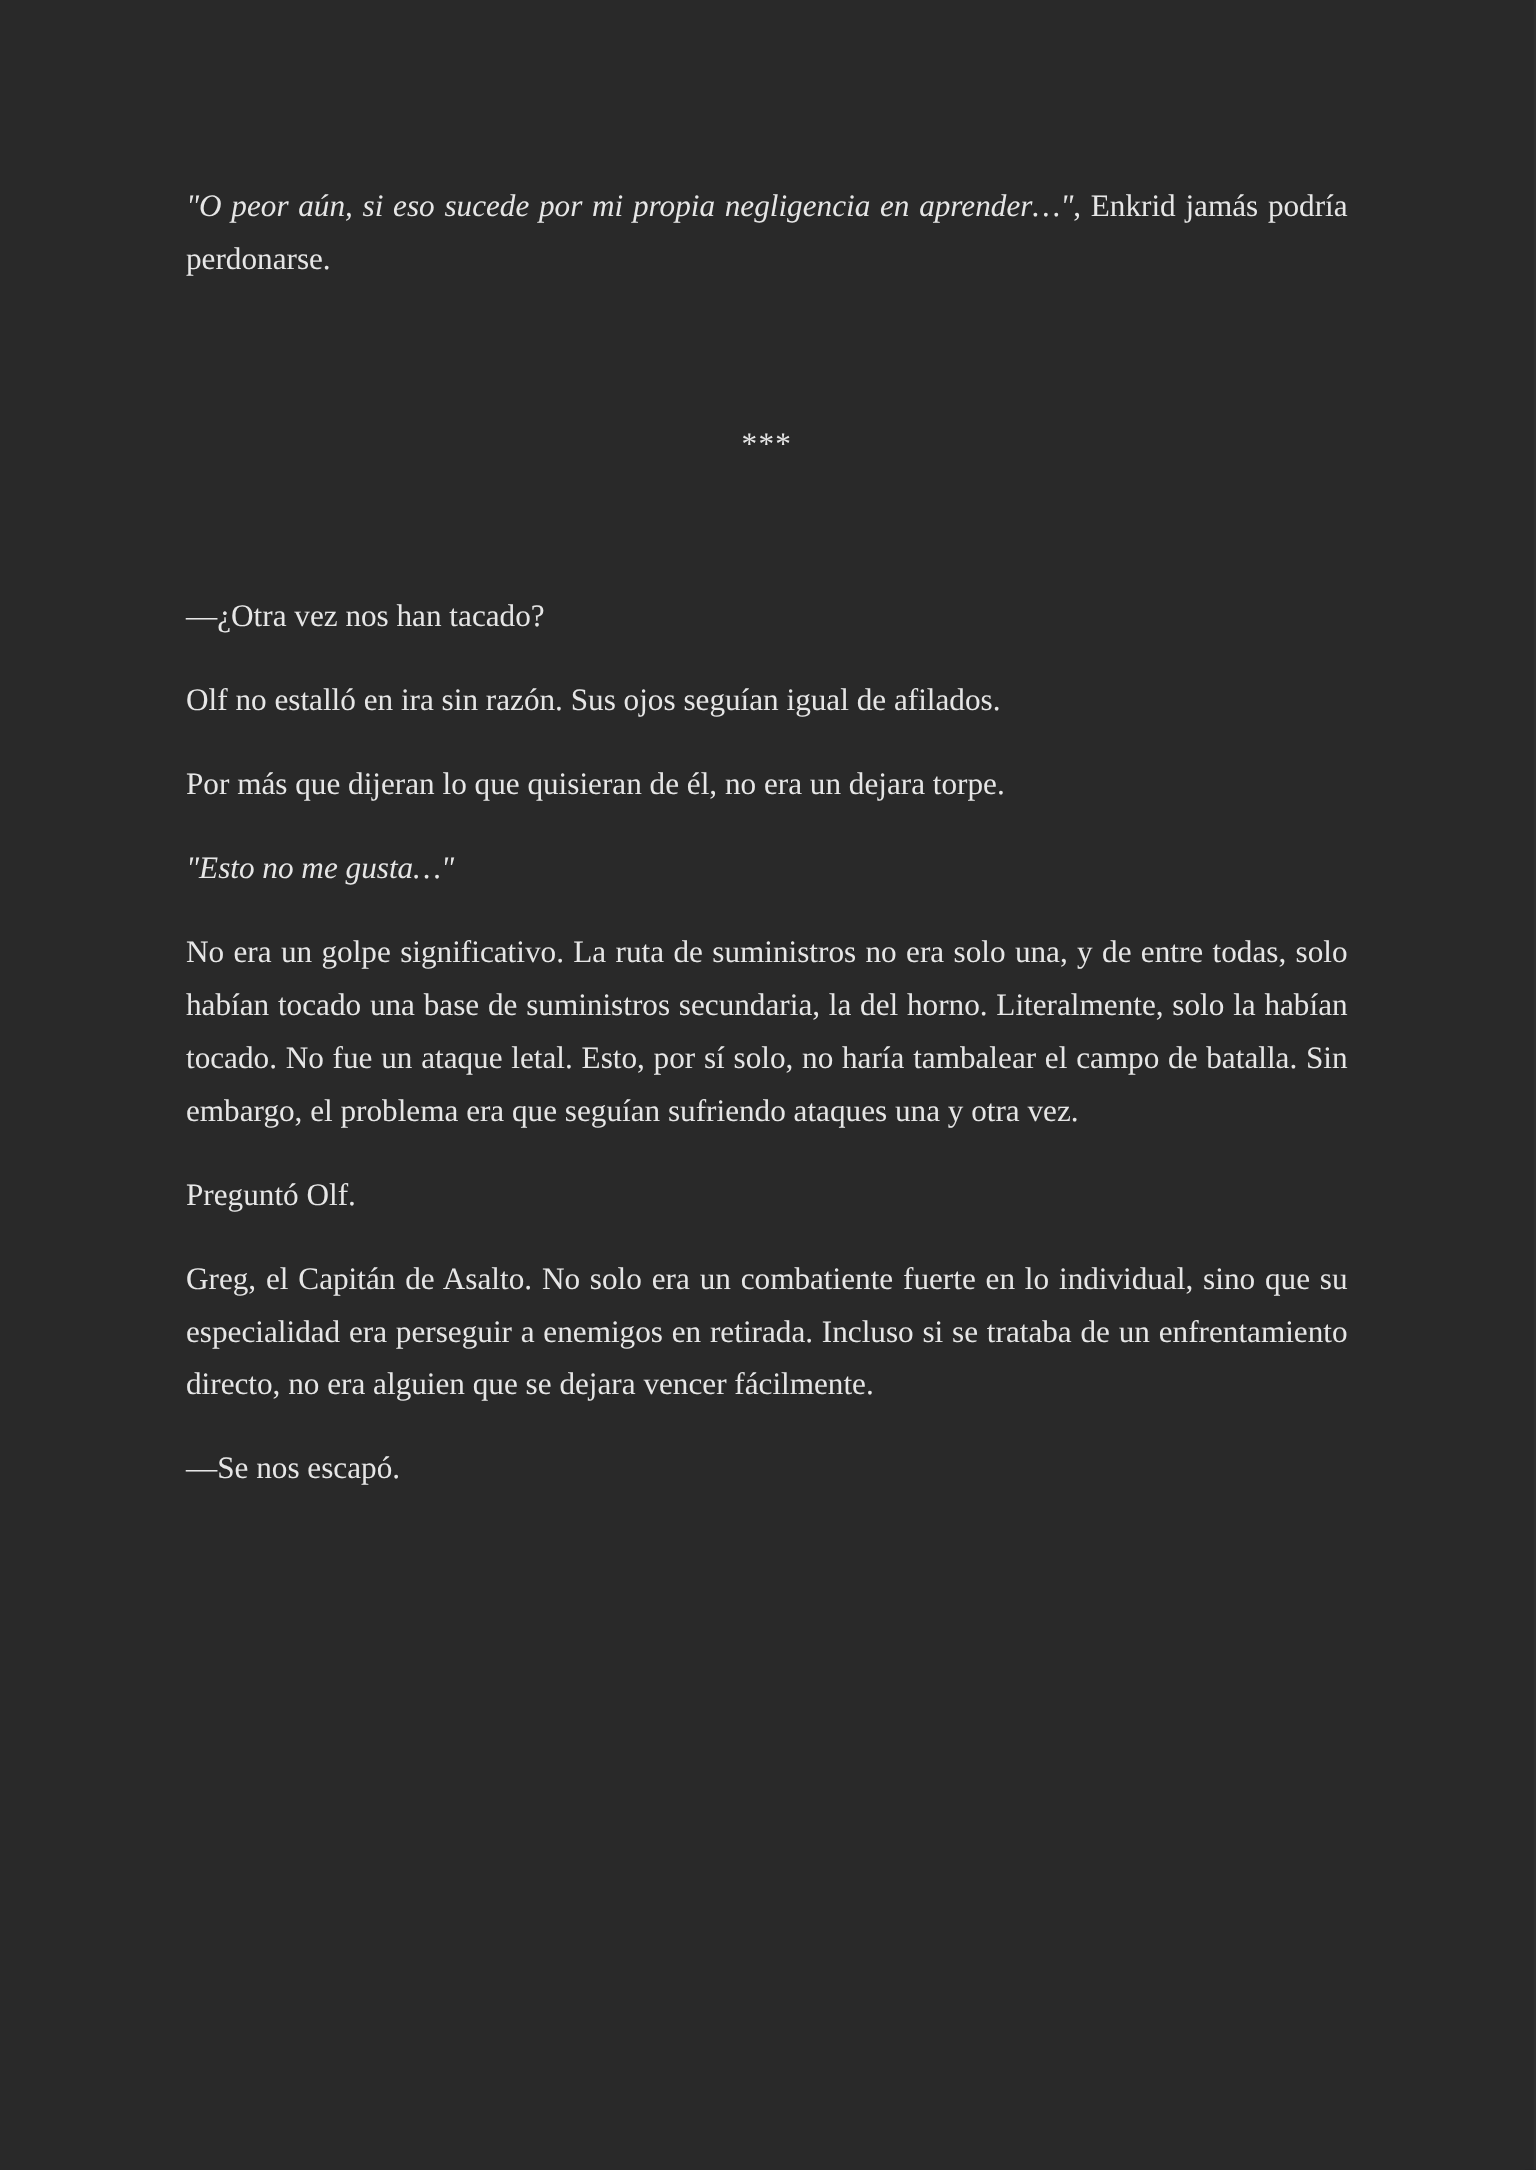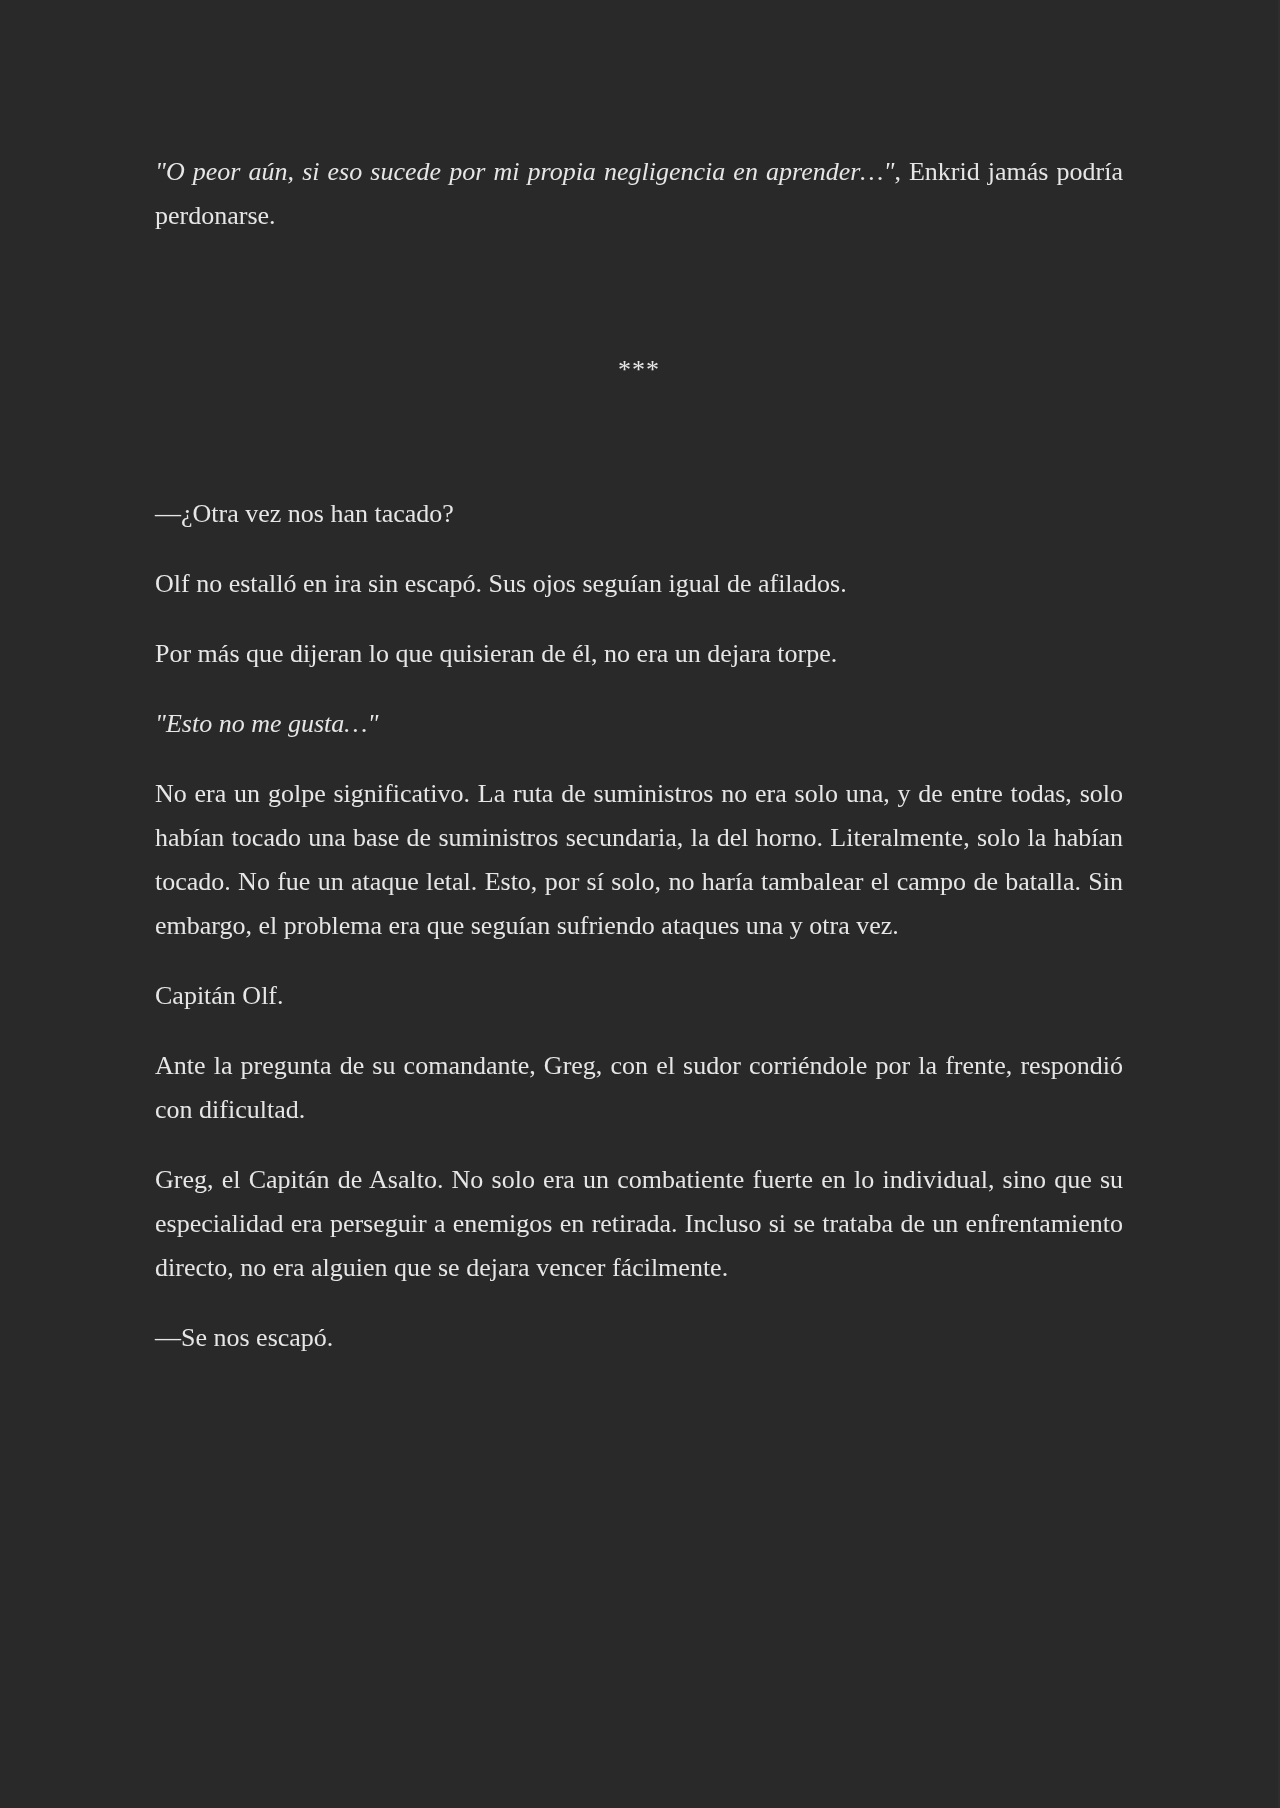"Olf no estalló en ira" p.para { text: escapó -> razón }
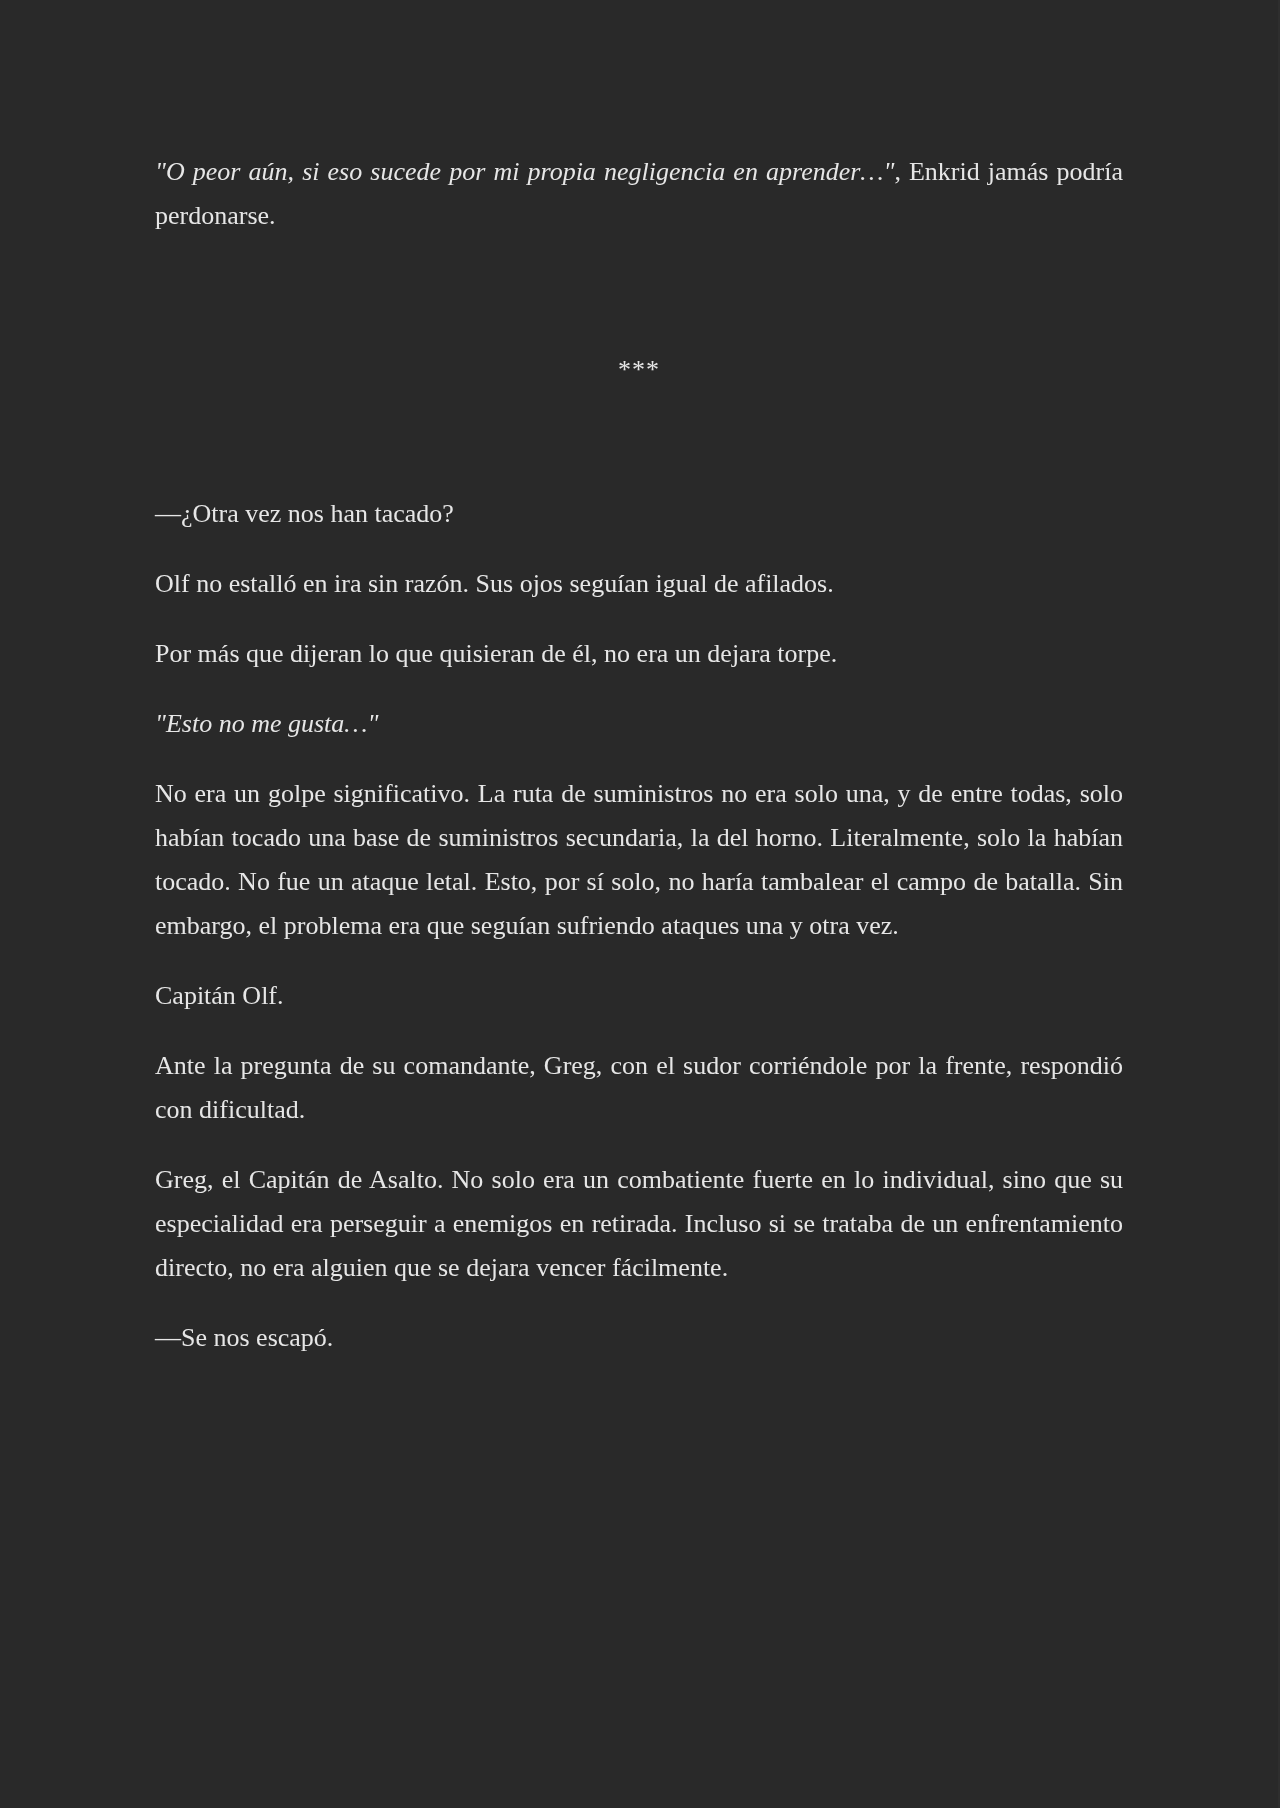"Capitán Olf." p.para { text: Capitán -> Preguntó }
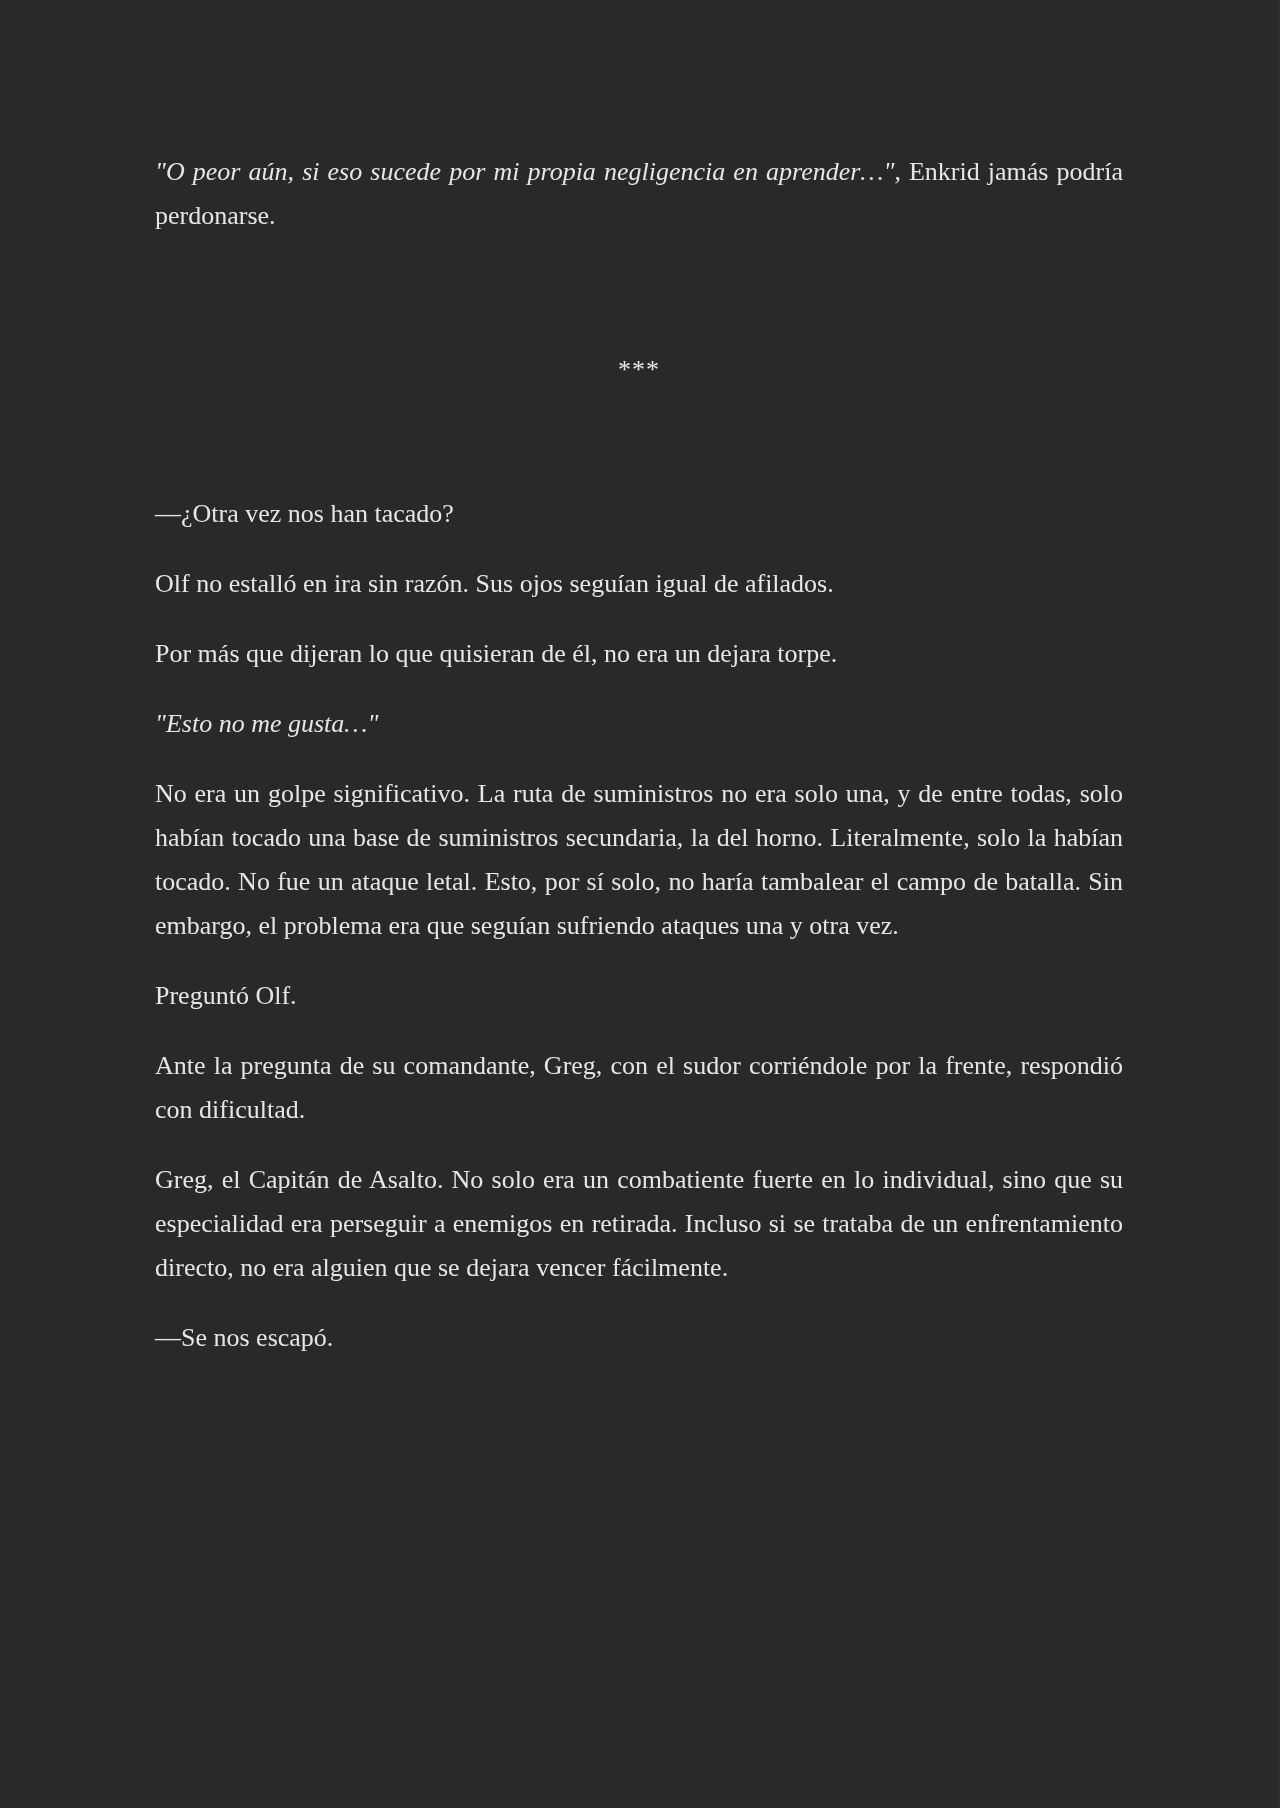"Ante la pregunta de su" p.para { html: <p>Ante la pregunta de su comandante, Greg, con el sudor corriéndole por la frente, respondió con dificultad.</p> -> none }
